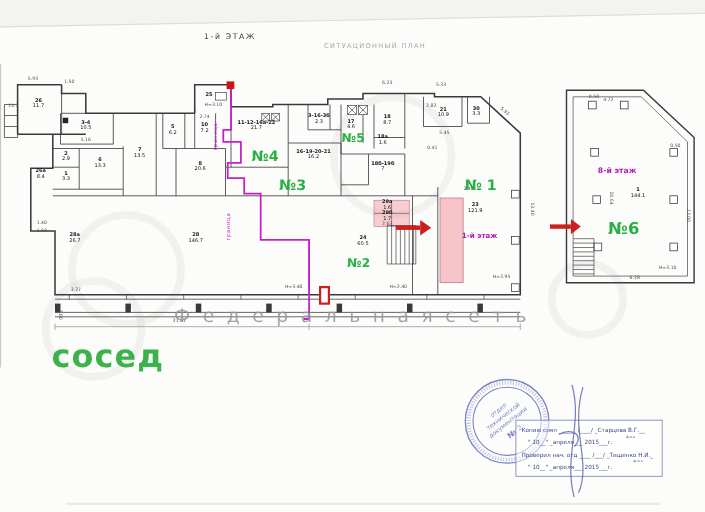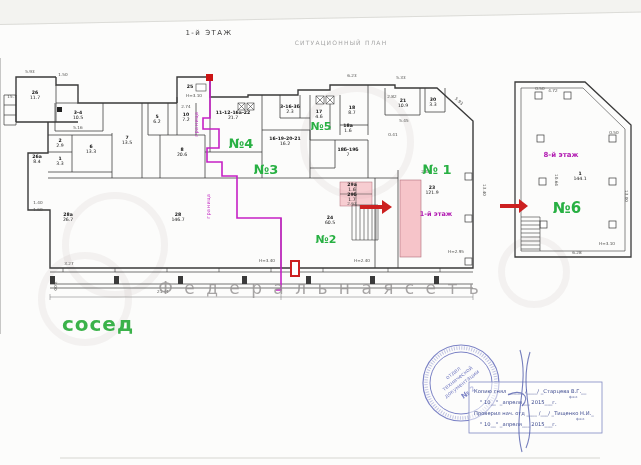"сосед" #neighbor { font-size: 20px -> 29px }
